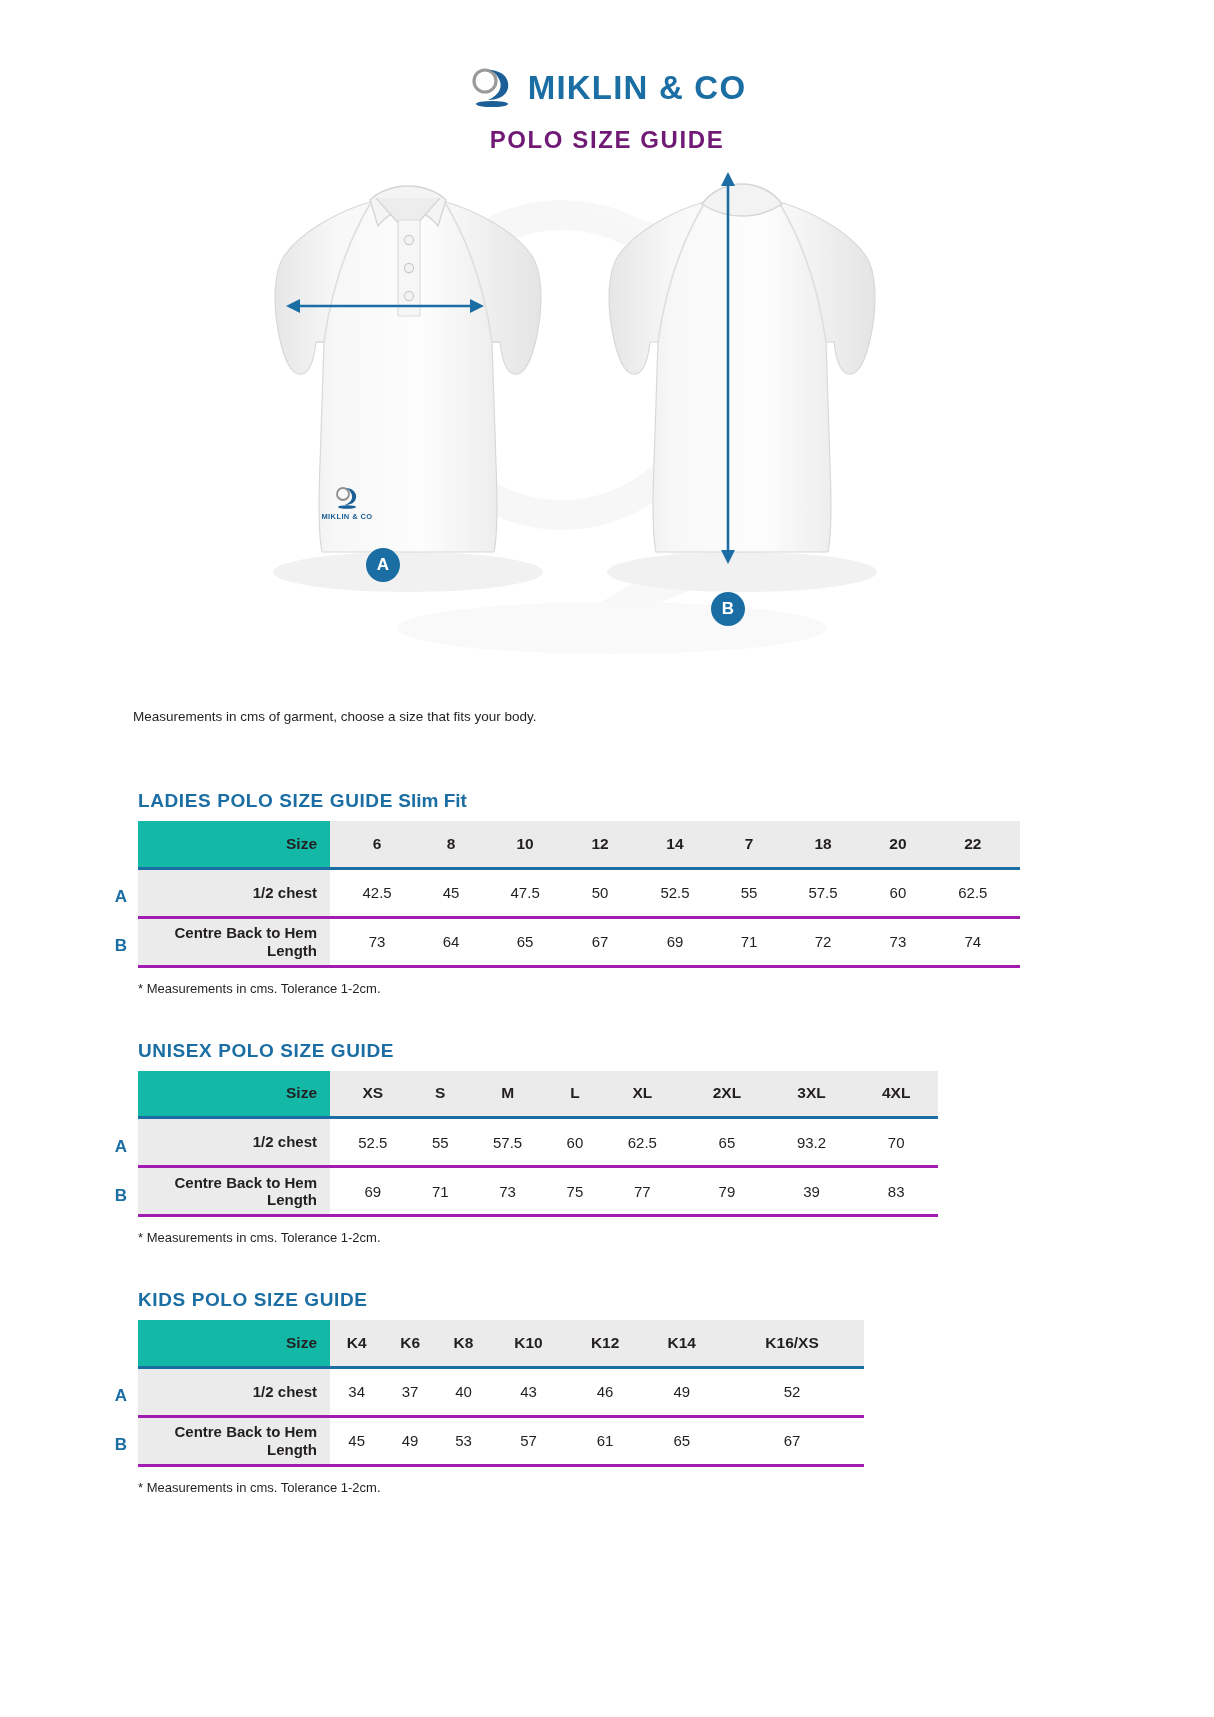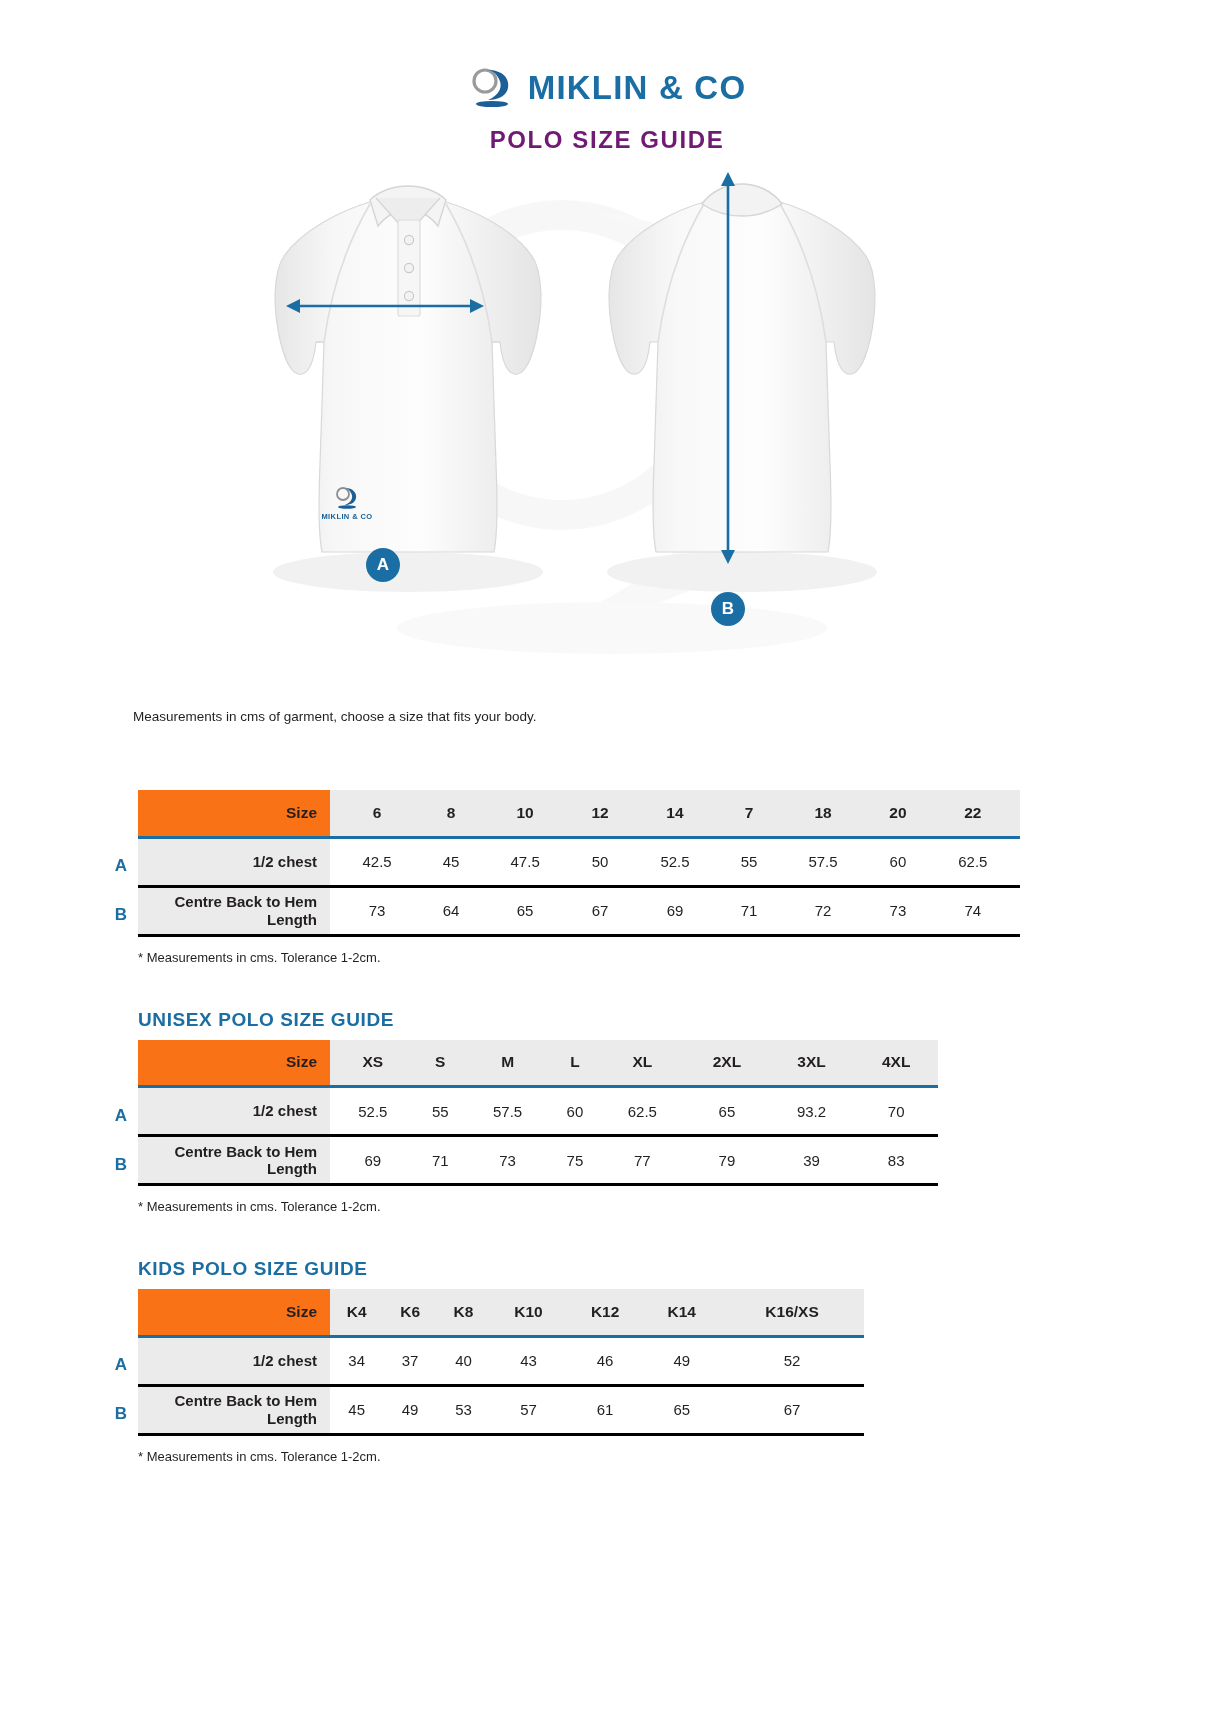"LADIES POLO SIZE GUIDE Slim" div.table-title { html: none -> <div> <span>LADIES POLO SIZE GUIDE</span><span> Slim Fit</span> </div> }
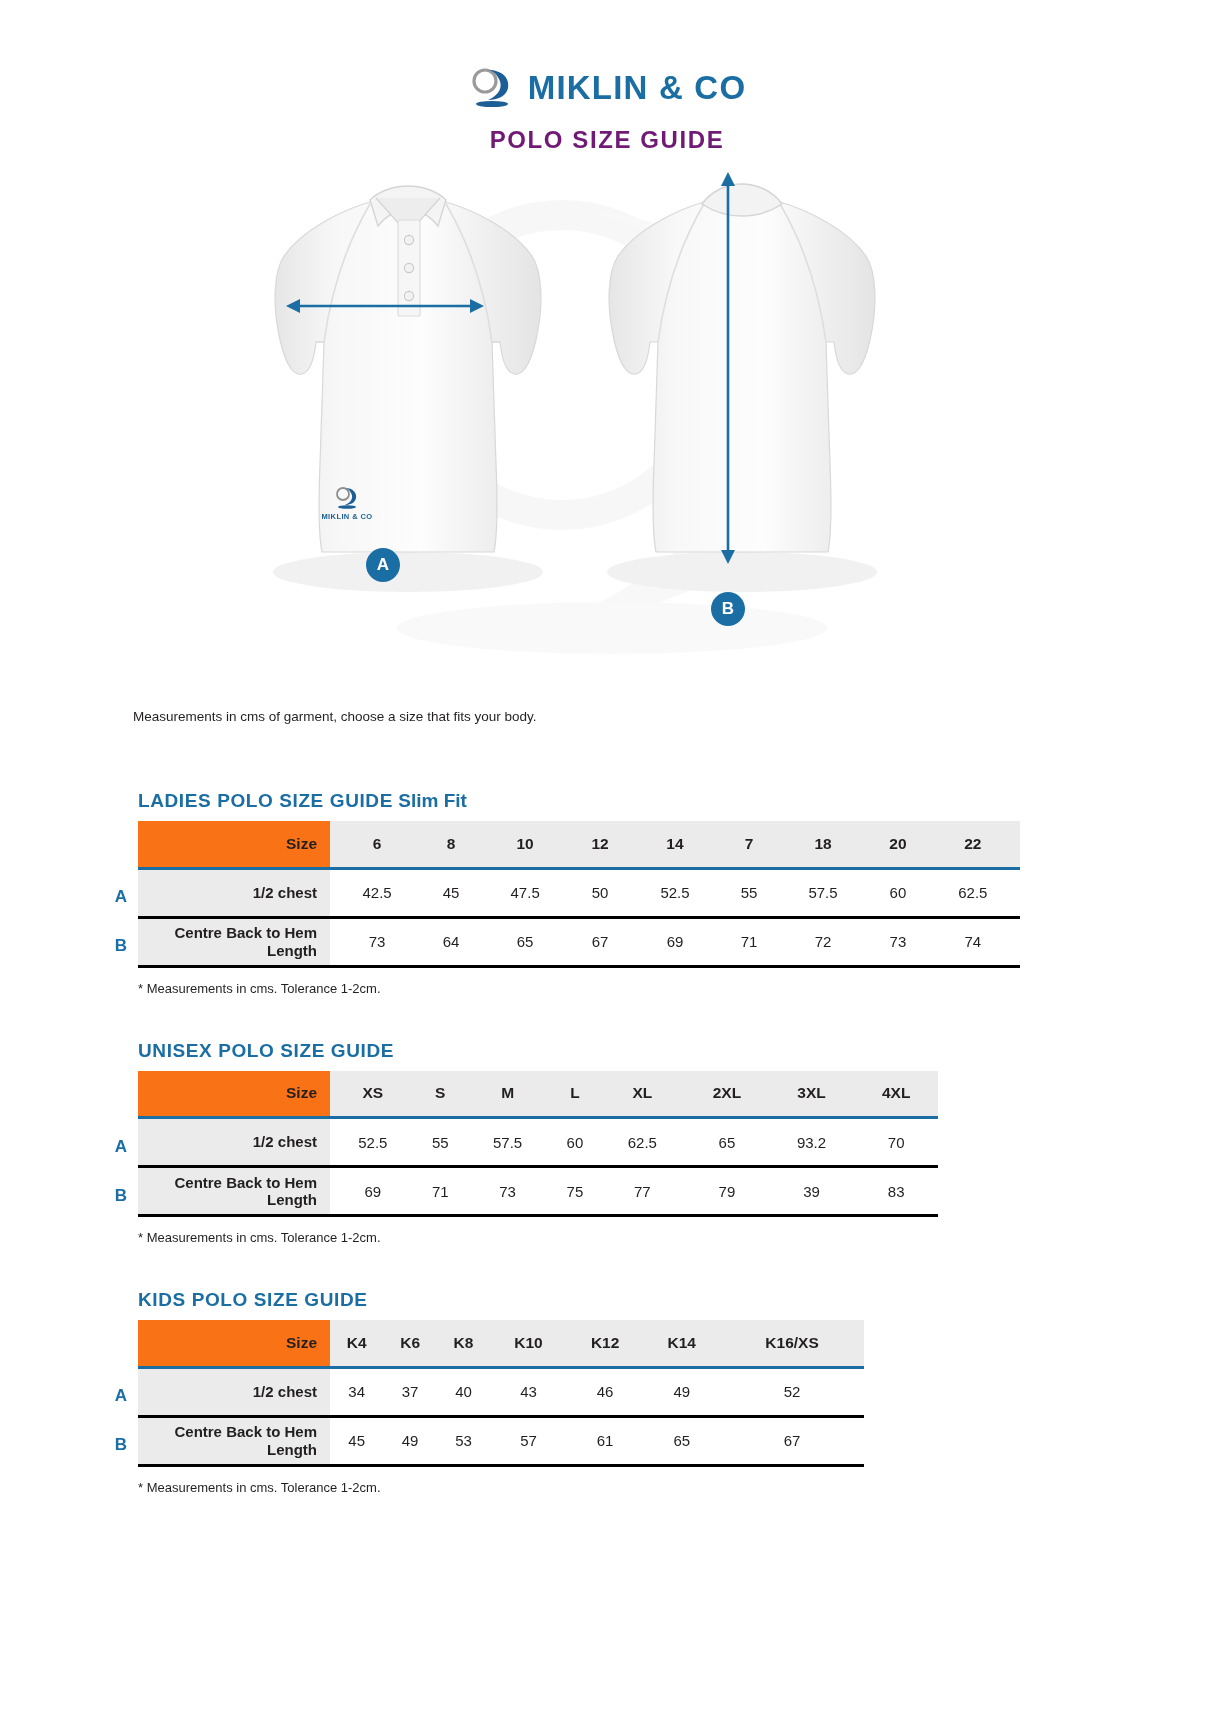"Size" thead th.label-col { background: #f97316 -> #14b8a6 }
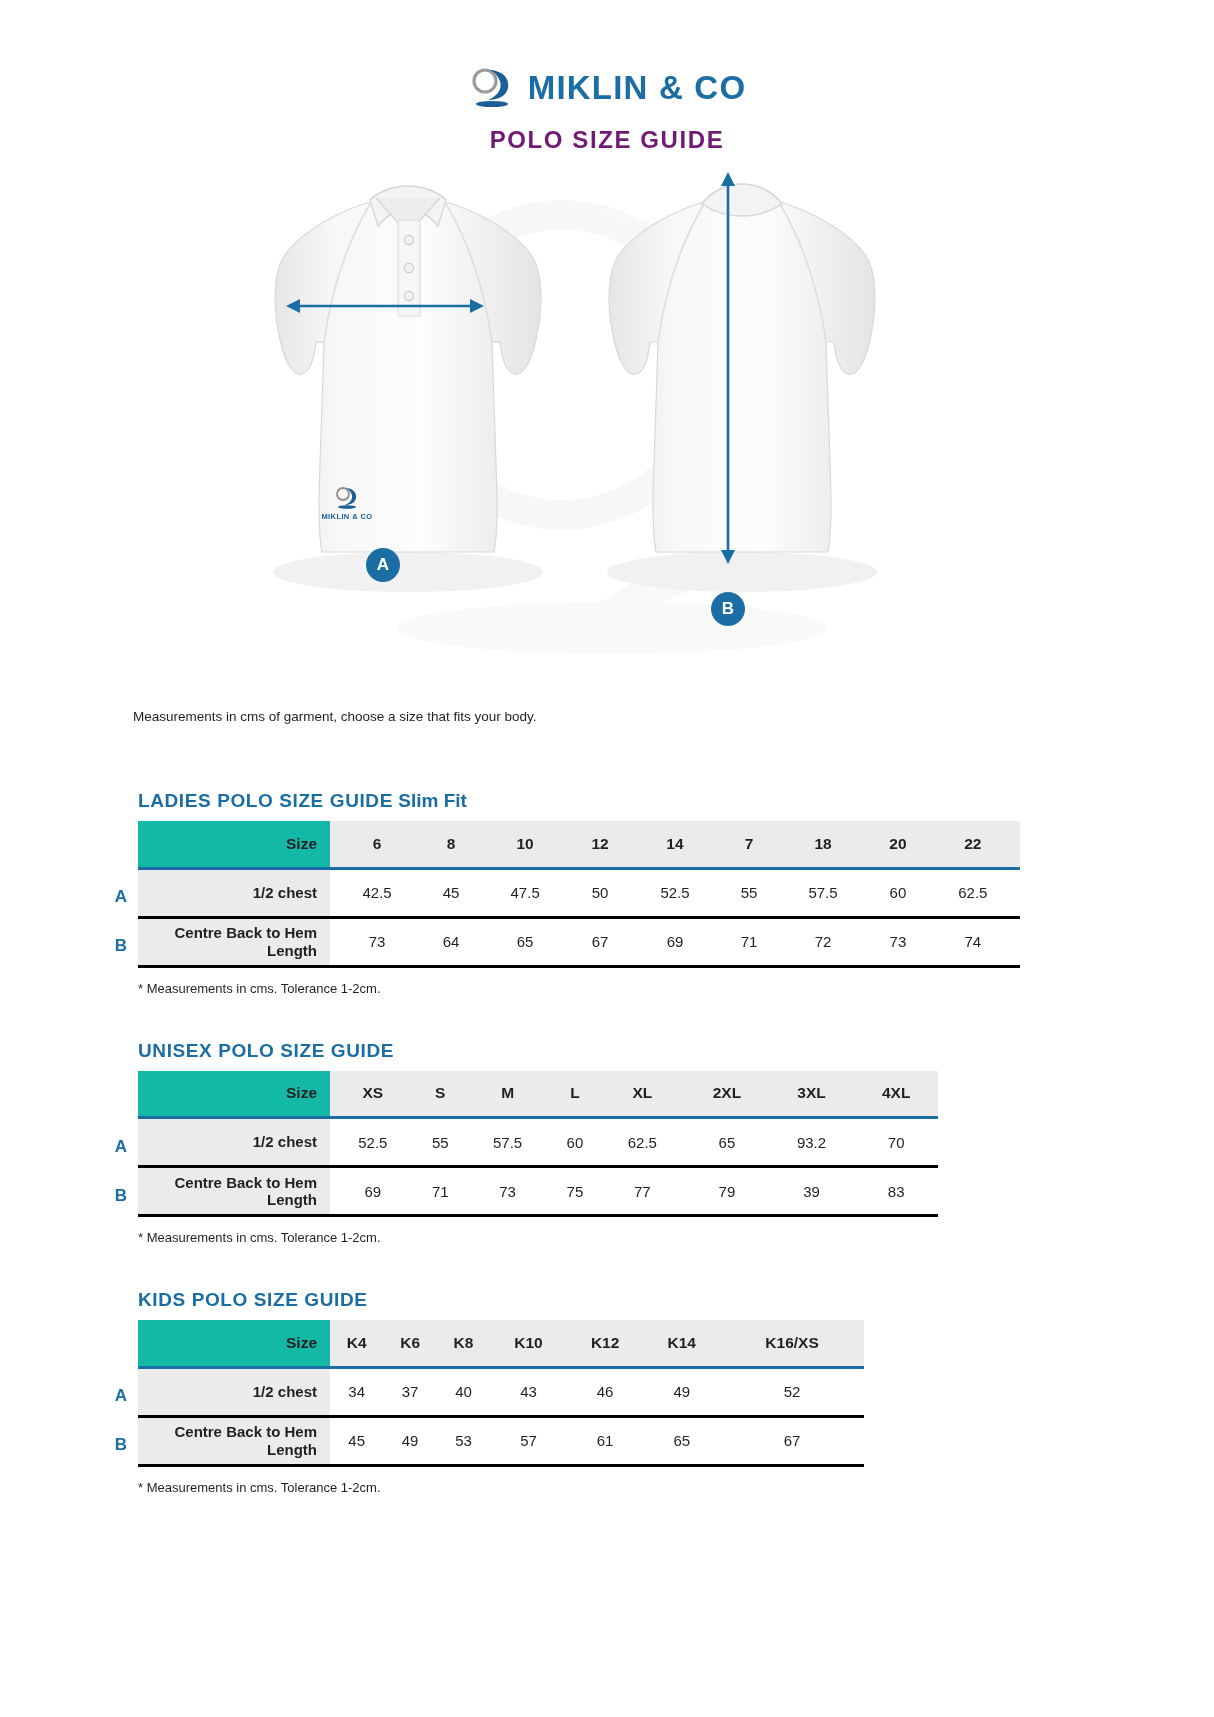"1/2 chest" tbody tr { border-bottom: 3px solid #000000 -> 3px solid #a21caf }
